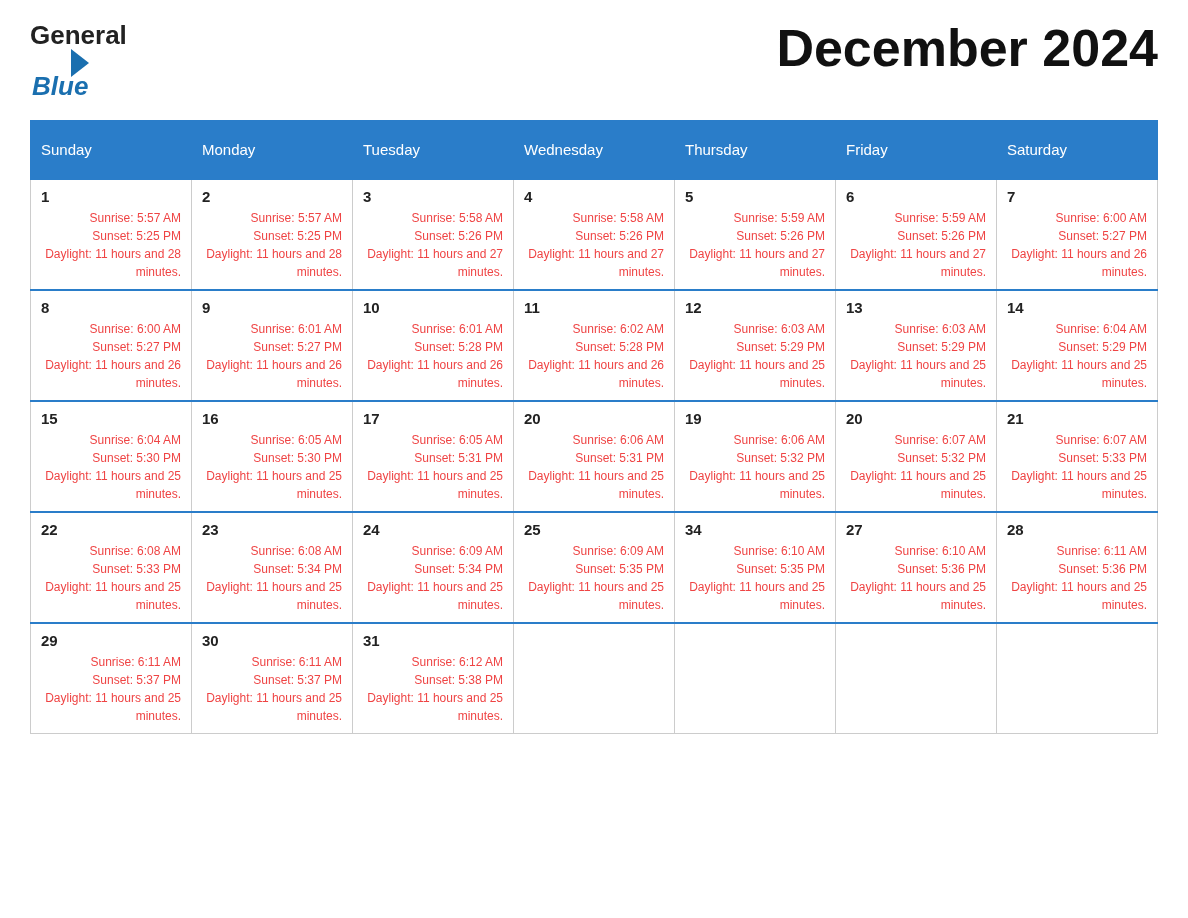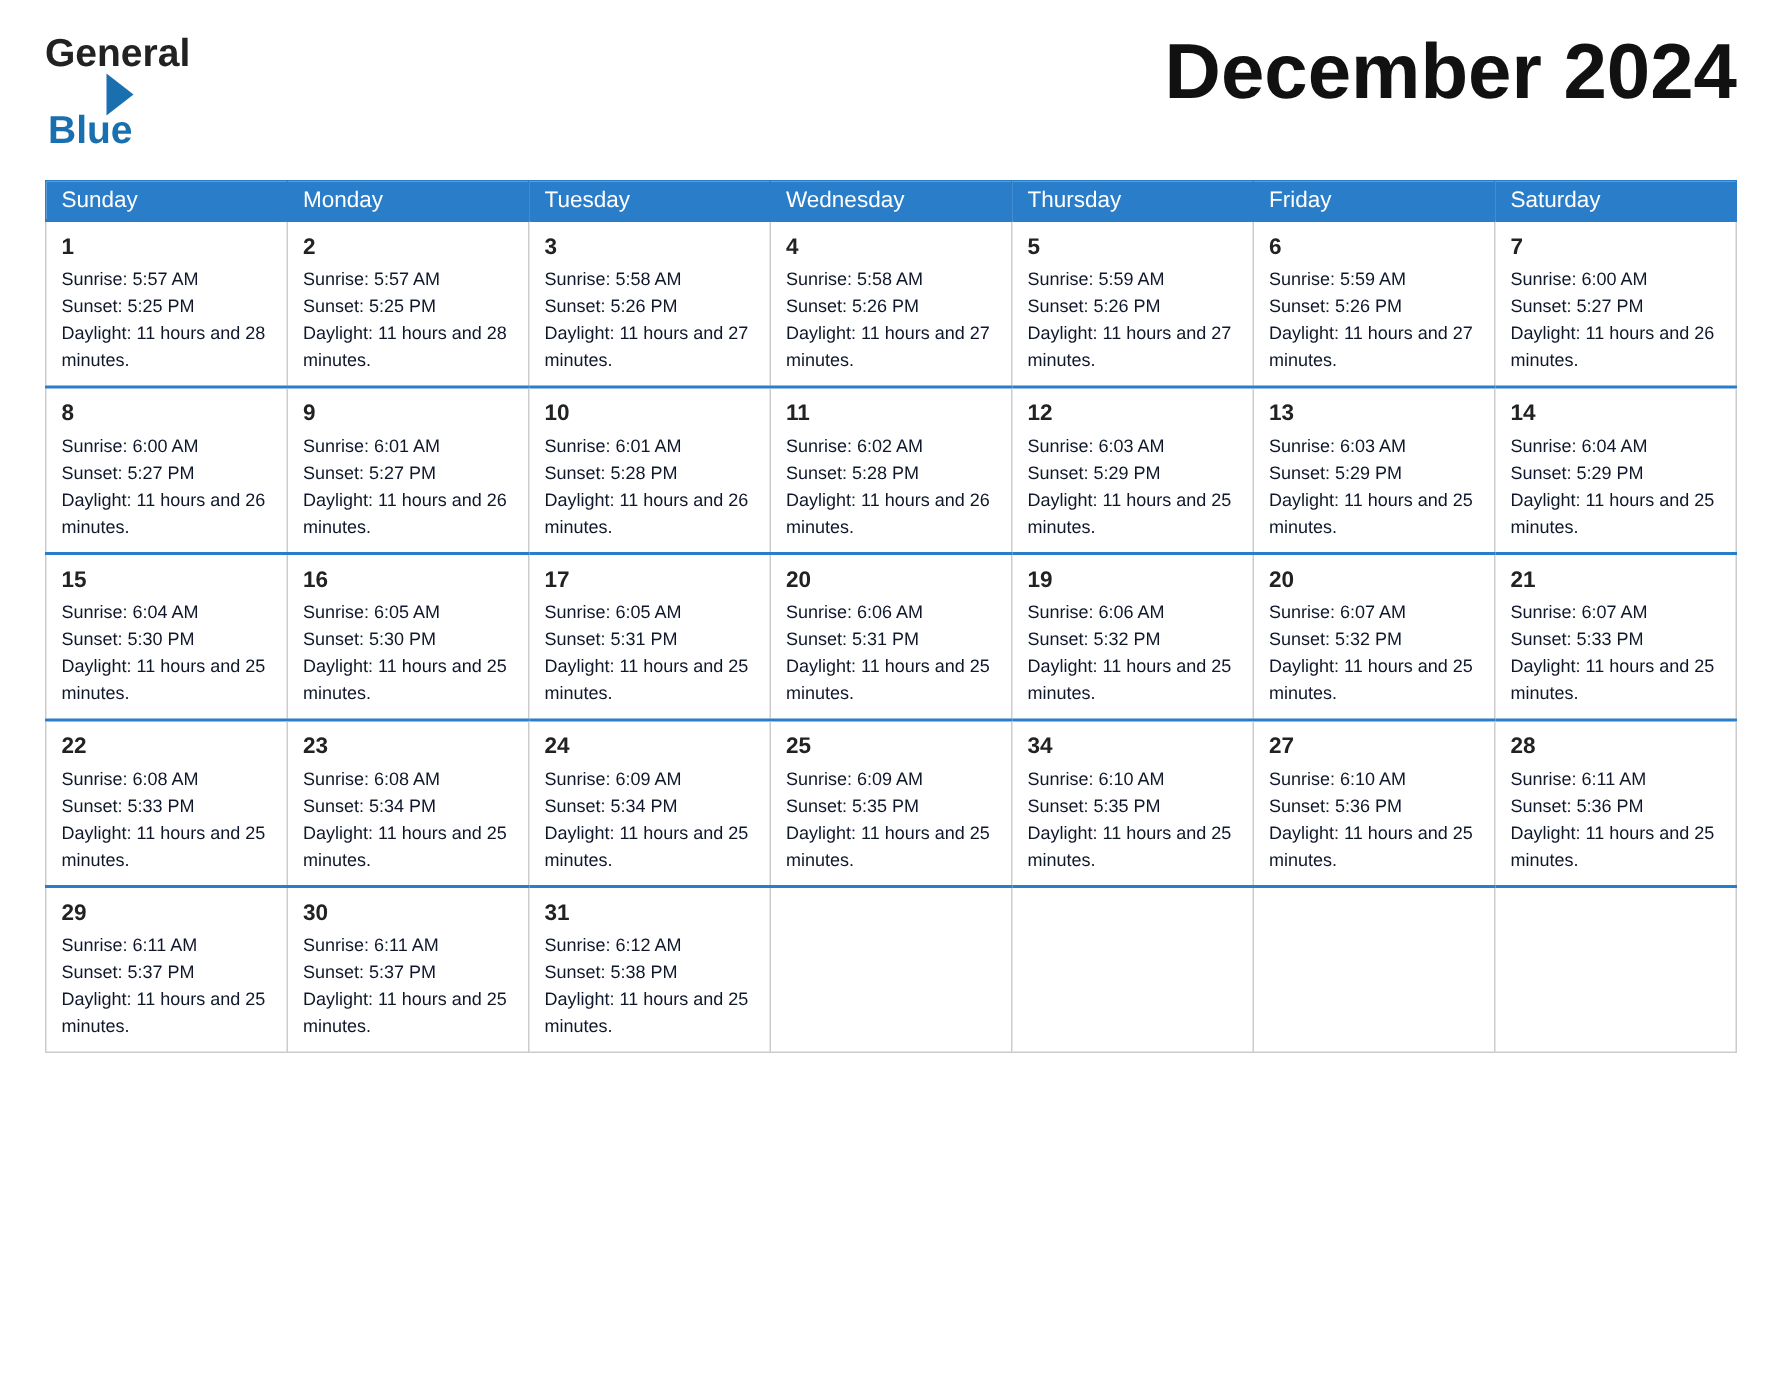"Blue" .logo-blue { font-style: none -> italic }
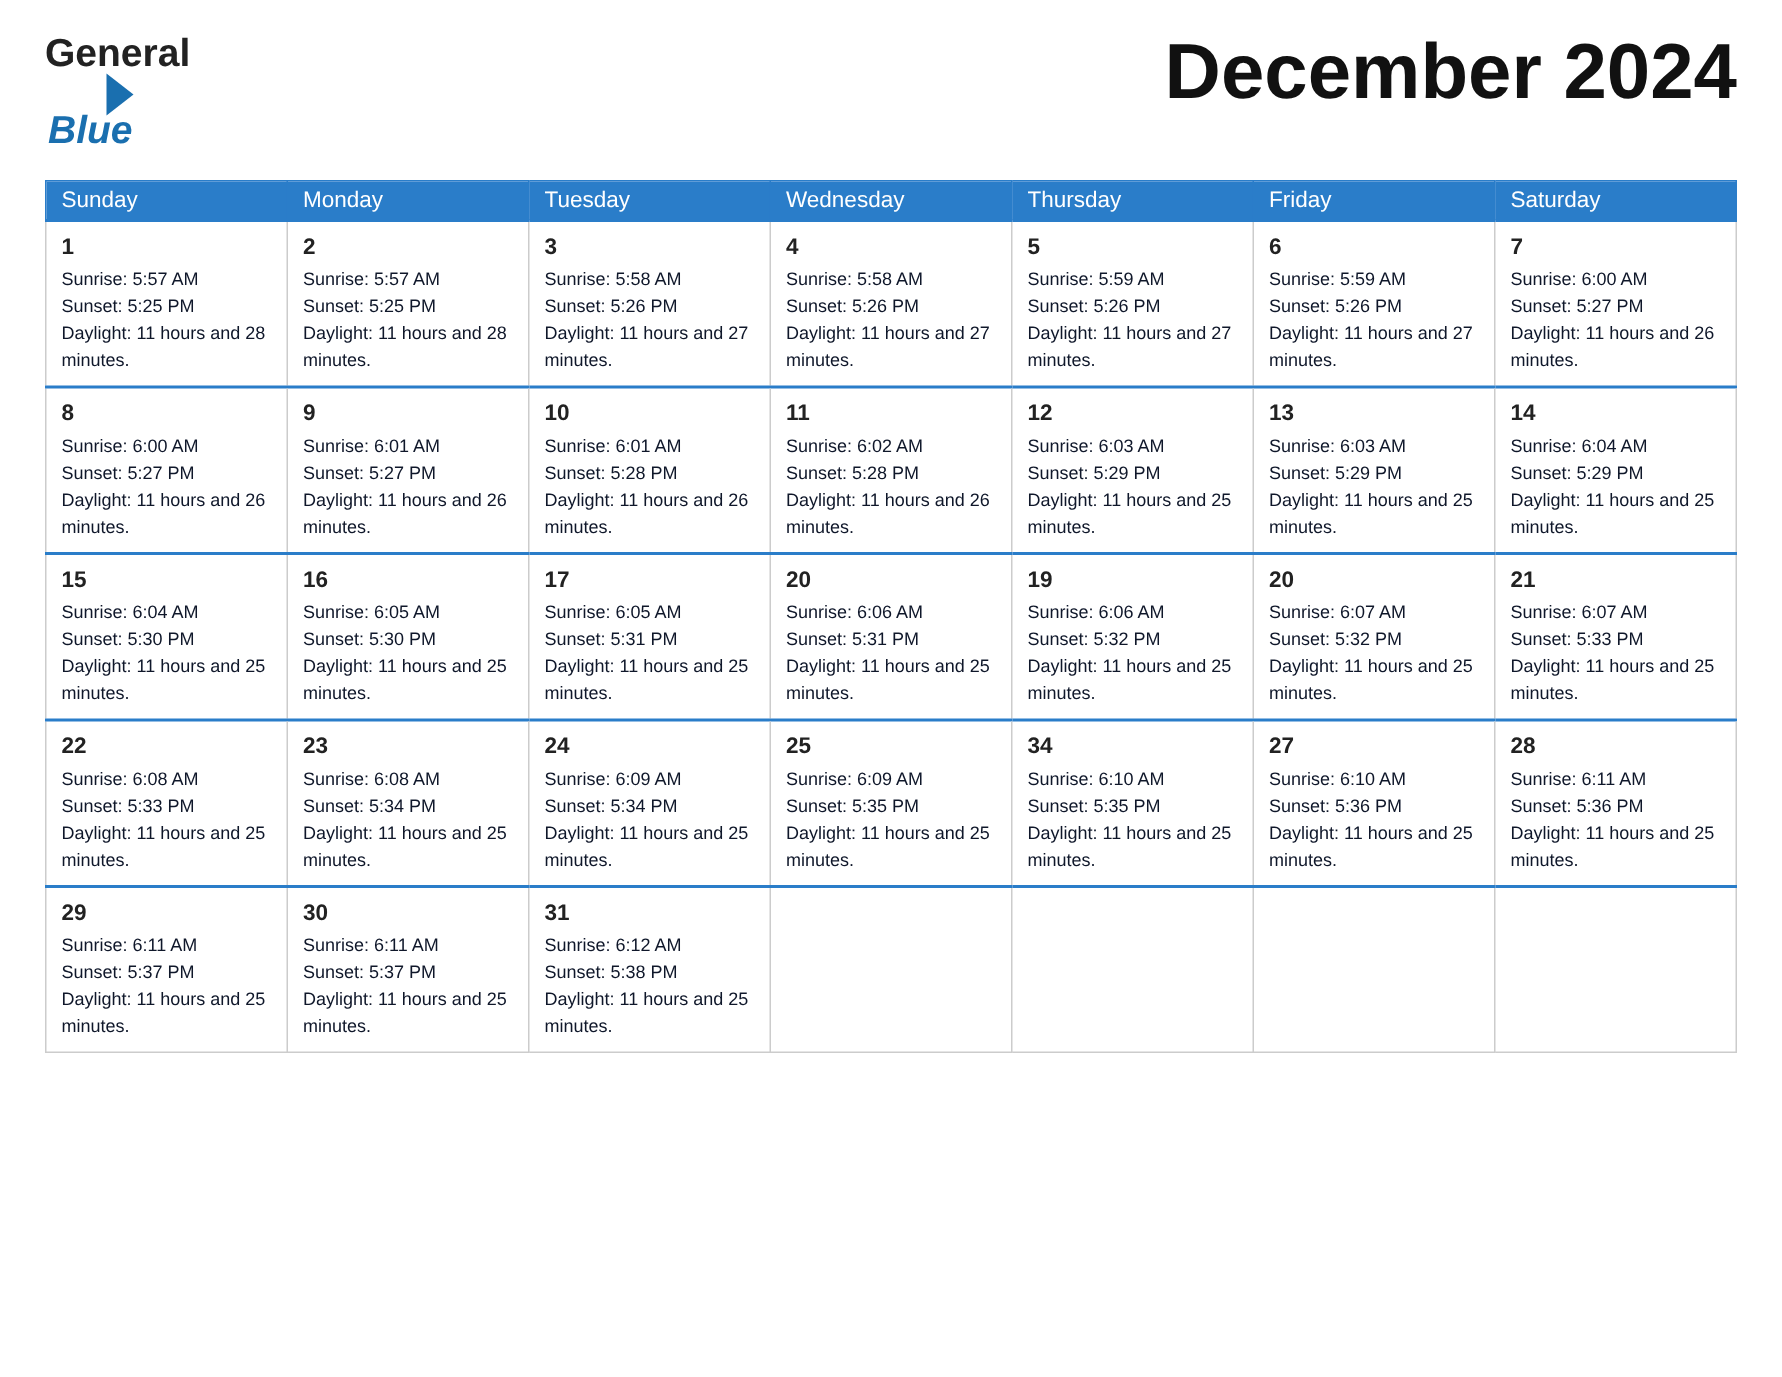"Sunday" .calendar thead tr th { padding: 4px 10px -> 20px 10px }
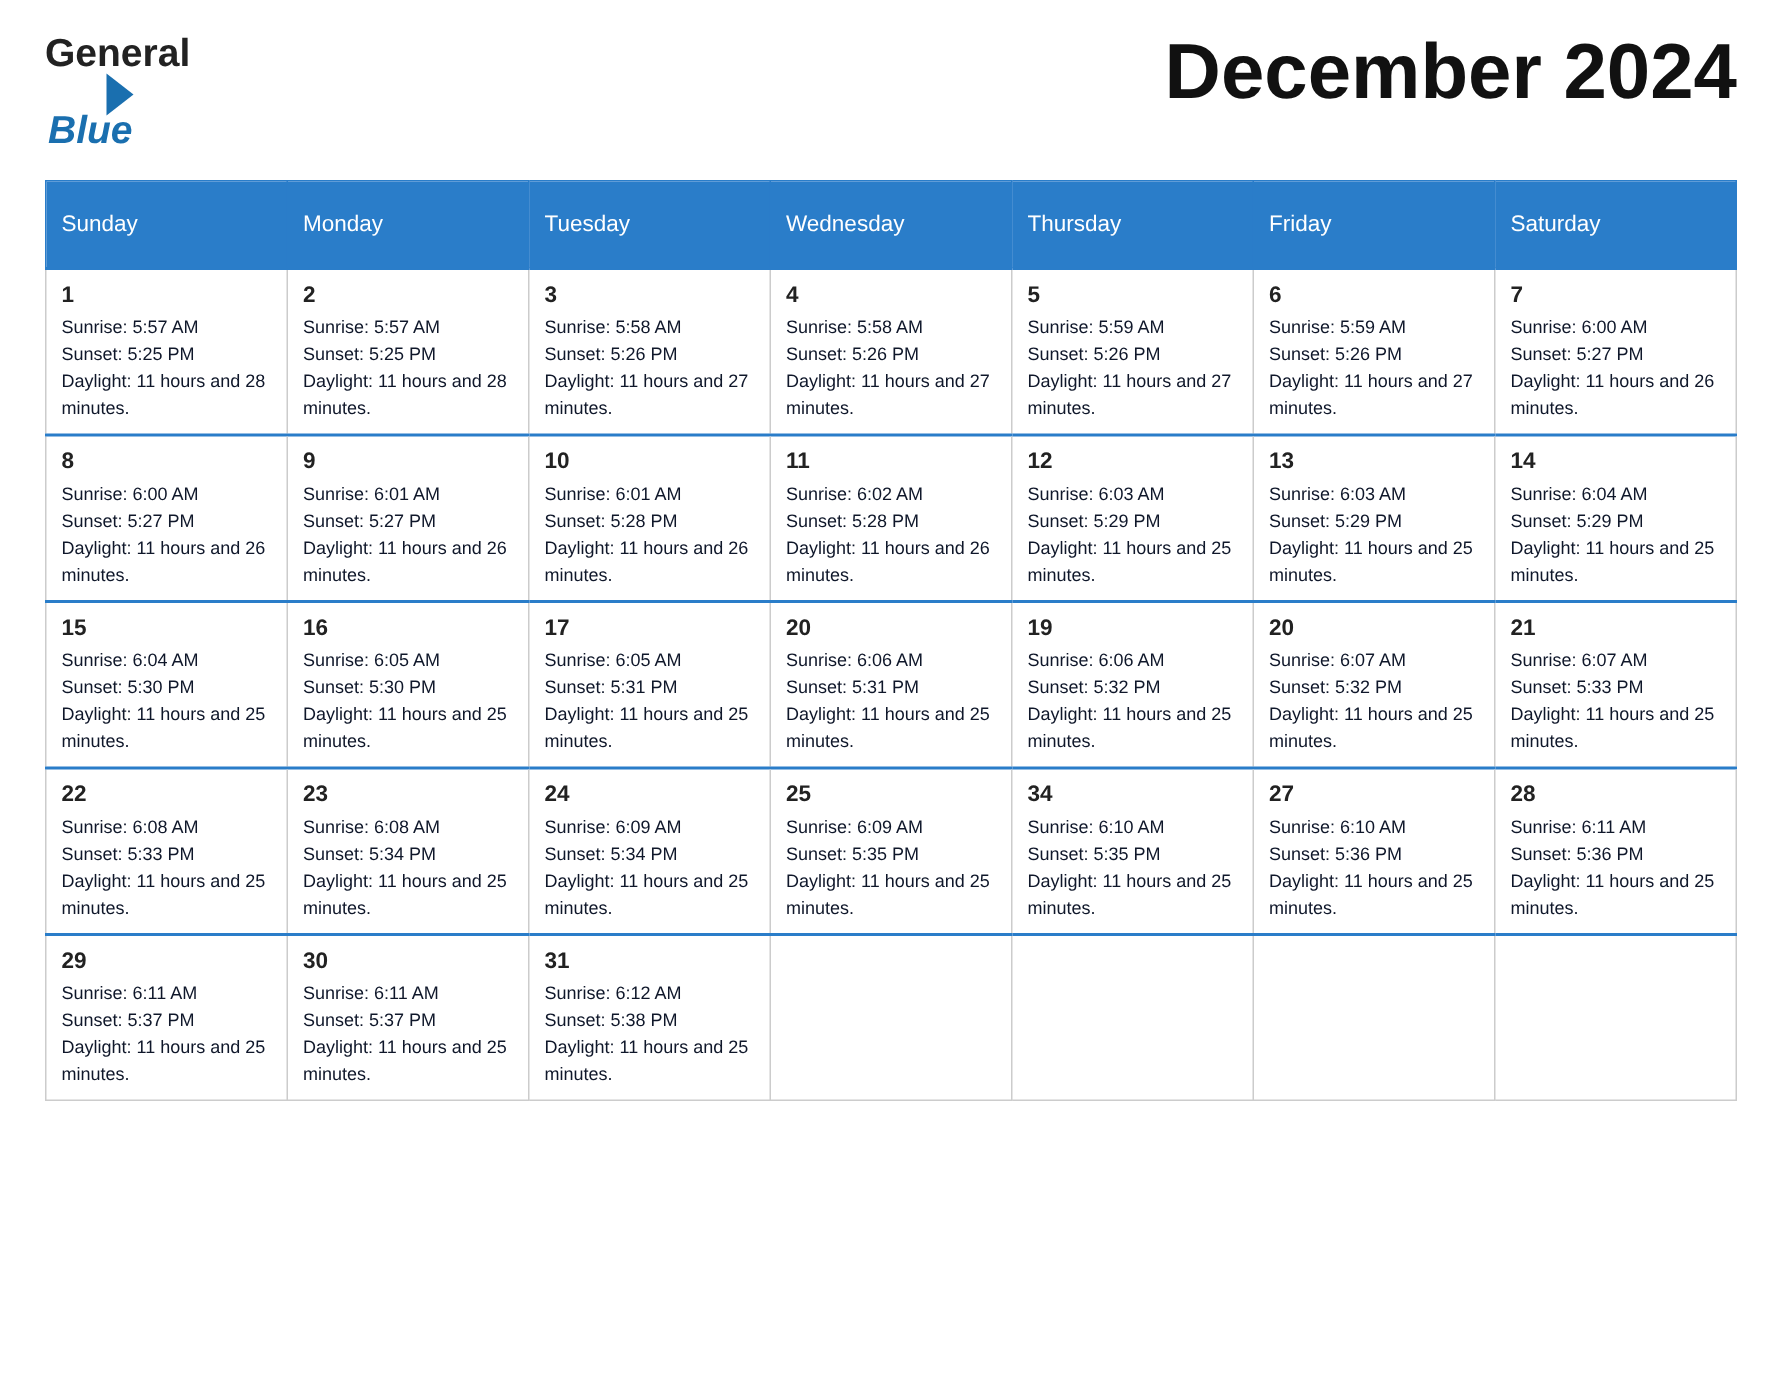"Sunrise: 5:57 AM" .calendar tbody tr td .day-detail { color: #0f172a -> #ef4444; text-align: none -> right }
